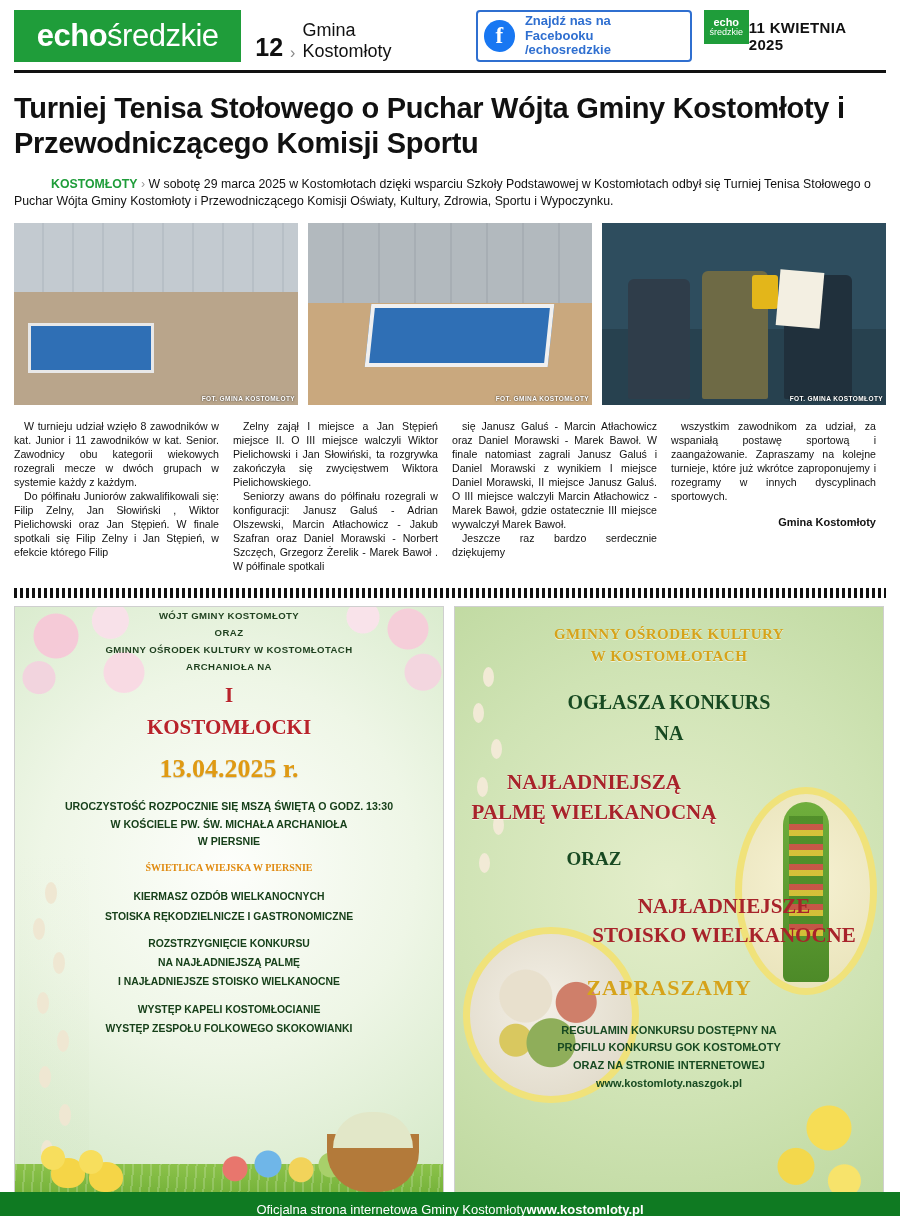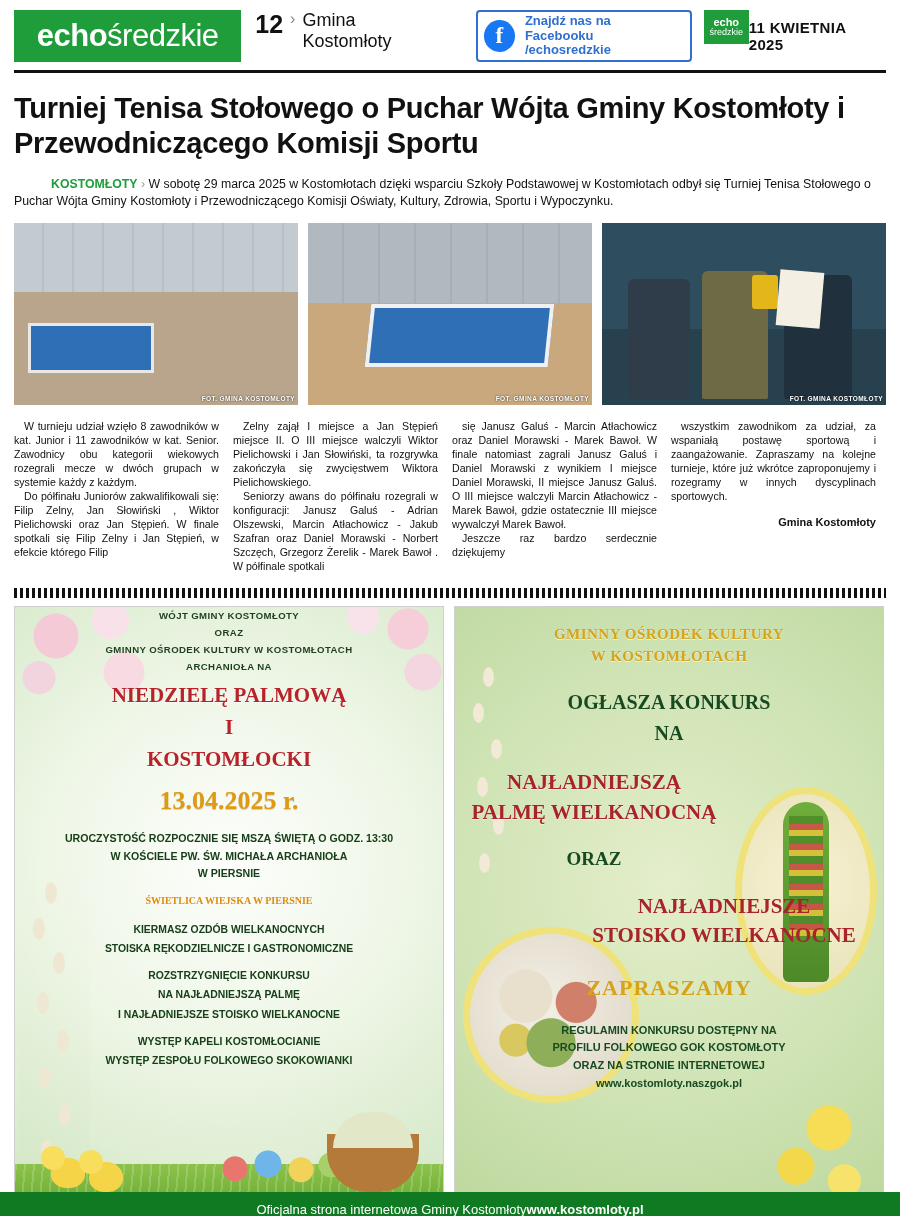"12" .page-num { align-items: flex-start -> flex-end }
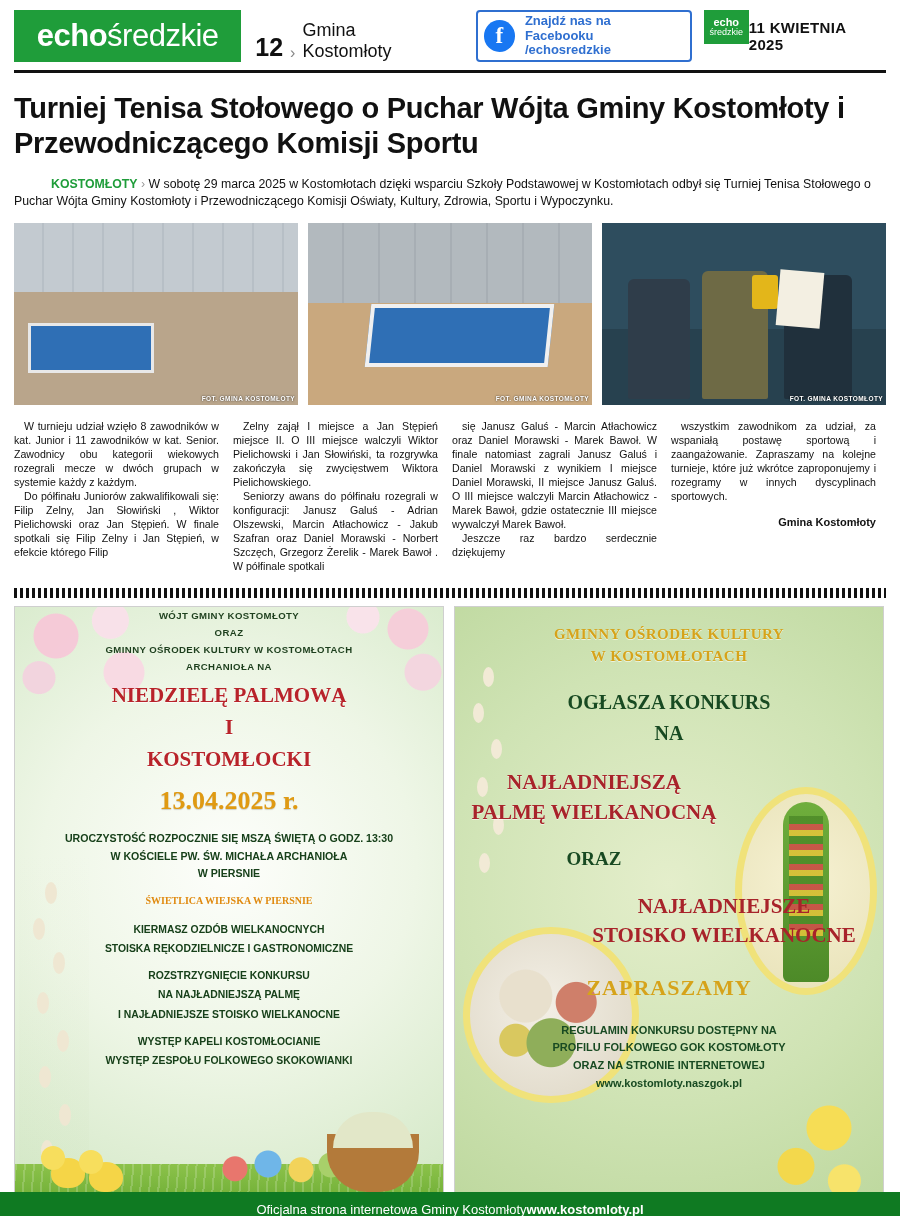"NIEDZIELĘ PALMOWĄ" div.t-red-big { html: <div>NIEDZIELĘ PALMOWĄ</div> -> none }
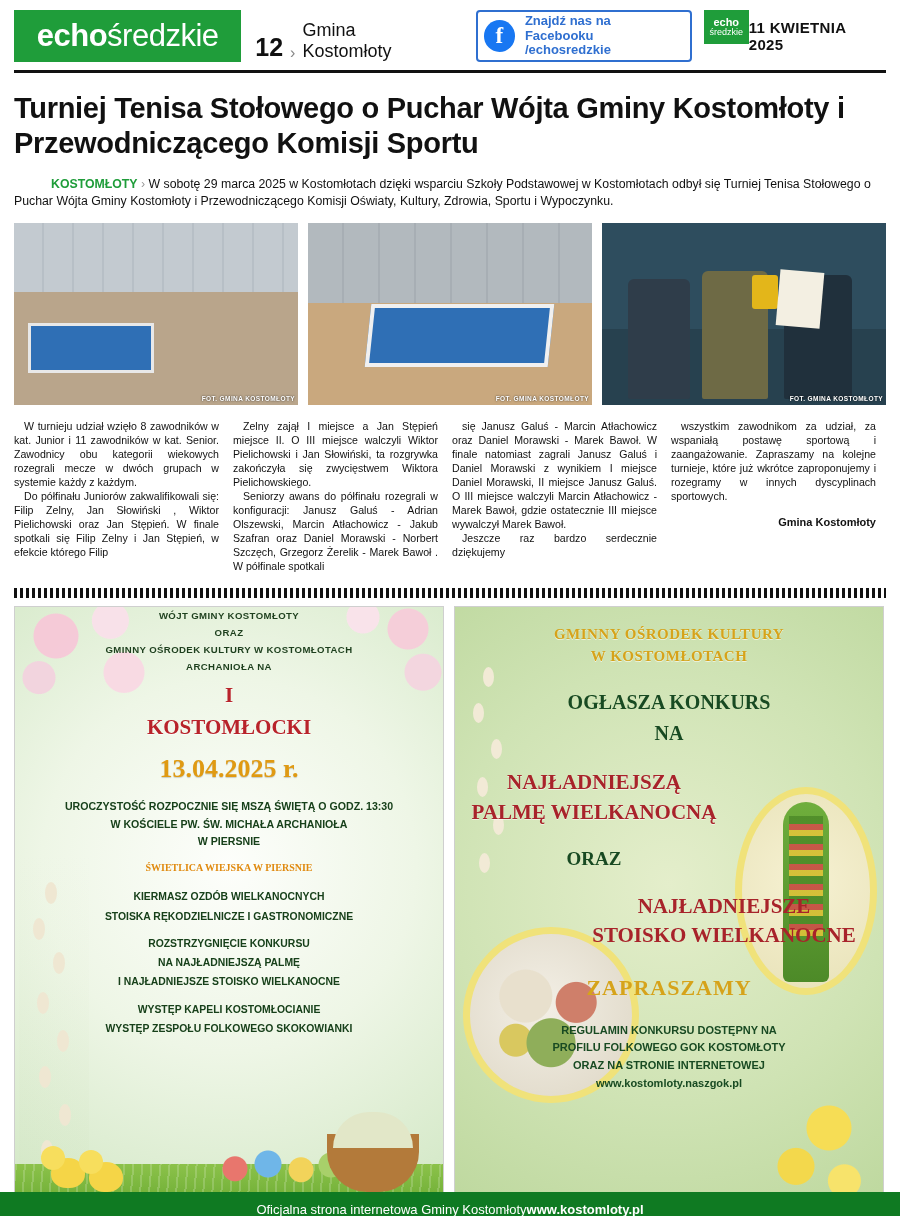"PROFILU FOLKOWEGO GOK KOSTOMŁOTY" div { text: FOLKOWEGO -> KONKURSU }
